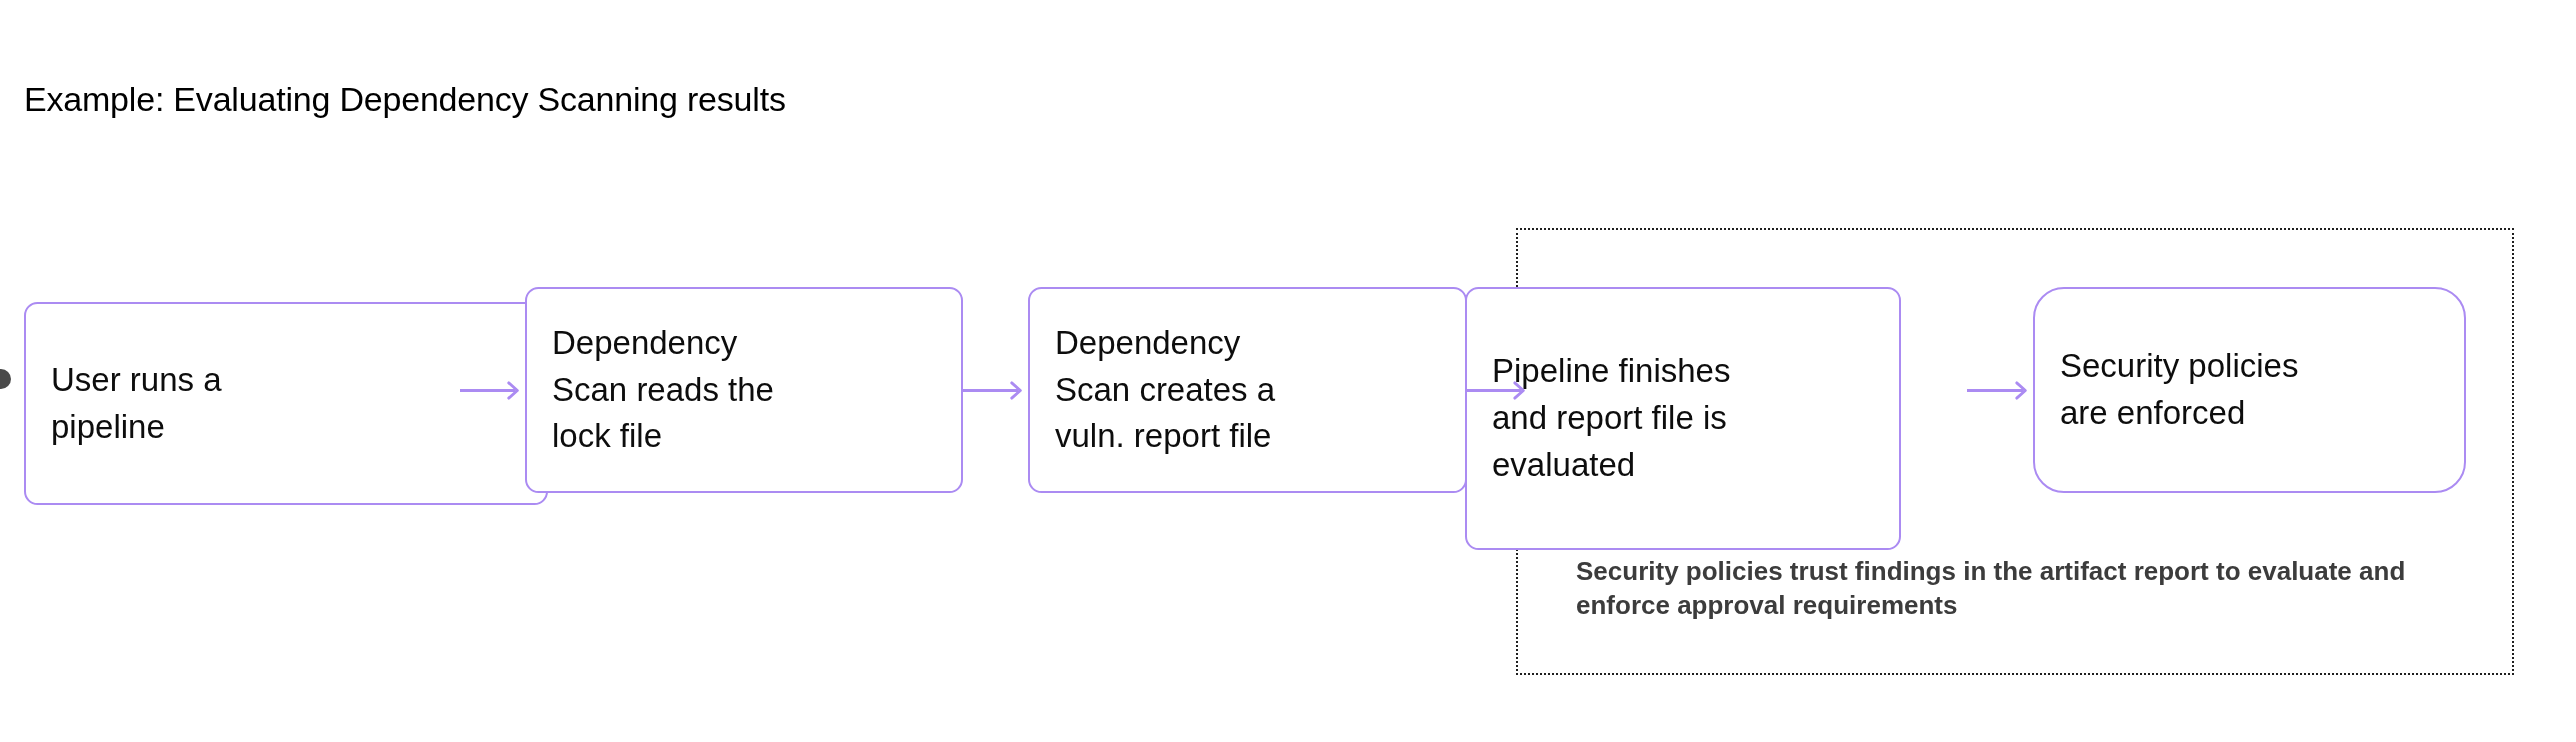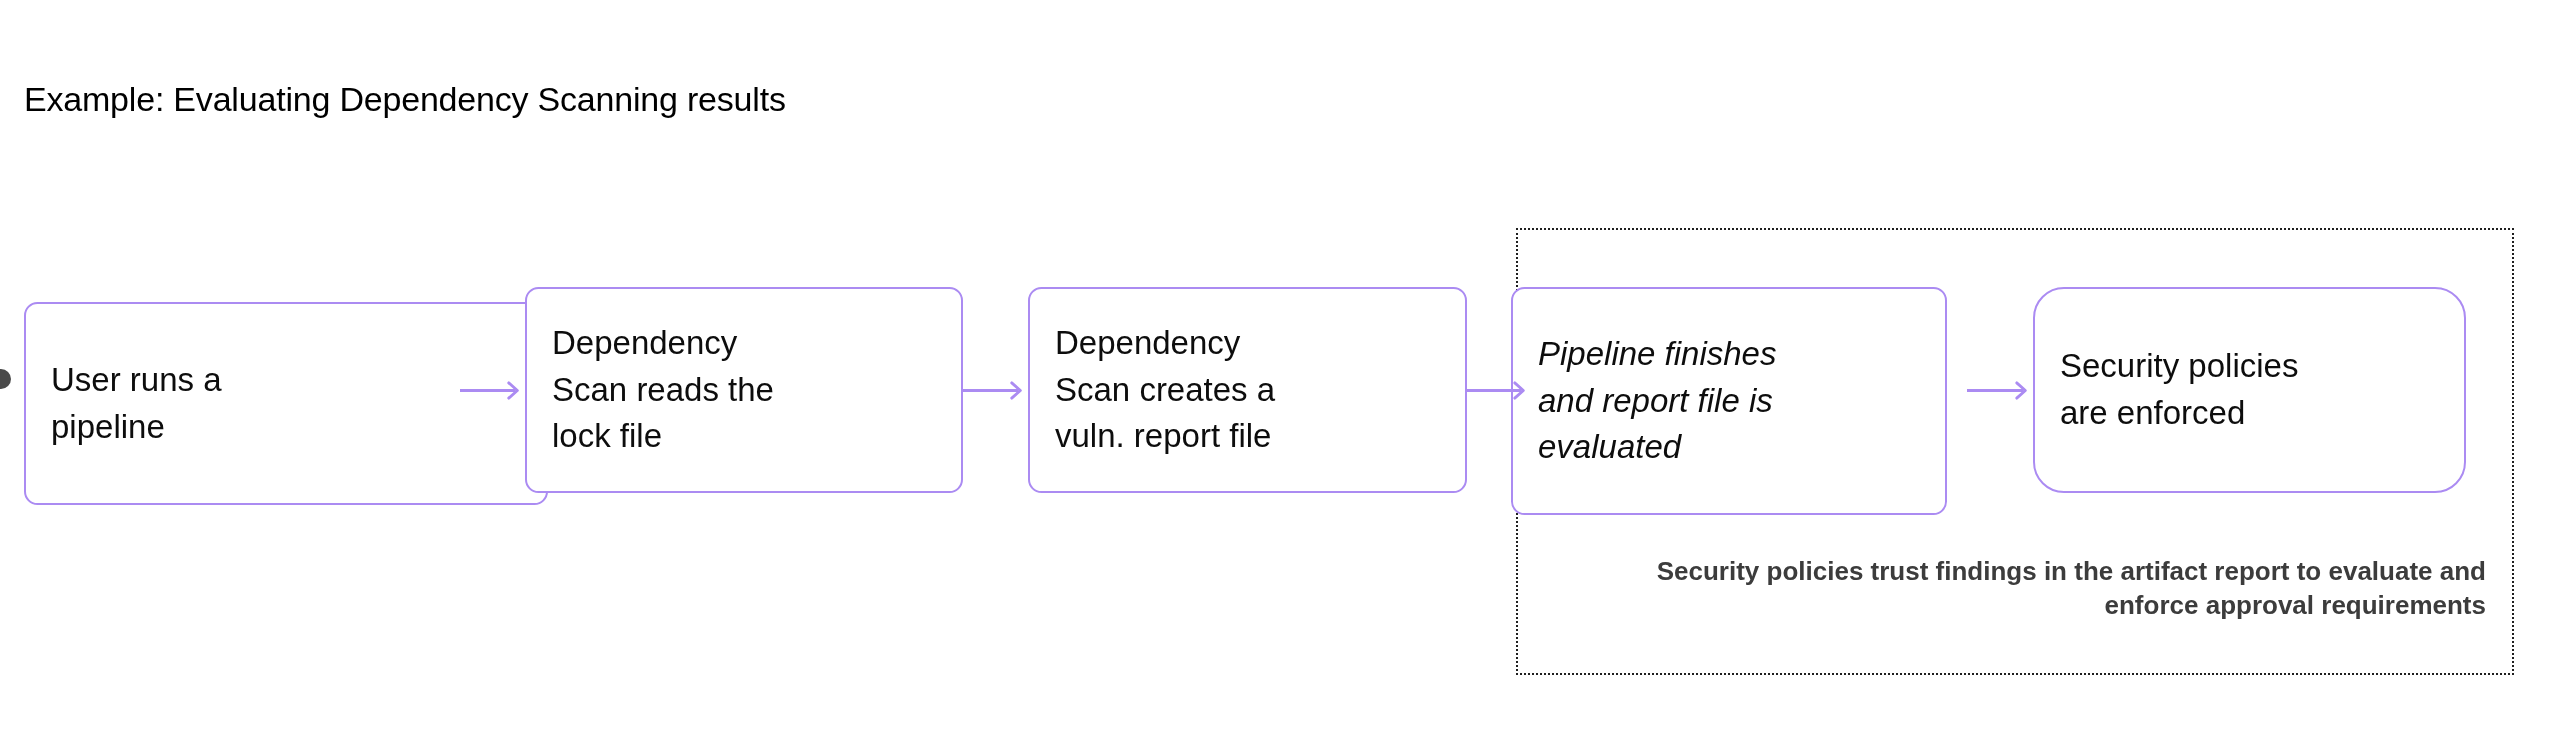"Pipeline finishes" #node-4 { font-style: italic -> none; height: 228px -> 263px; left: 1511px -> 1465px }
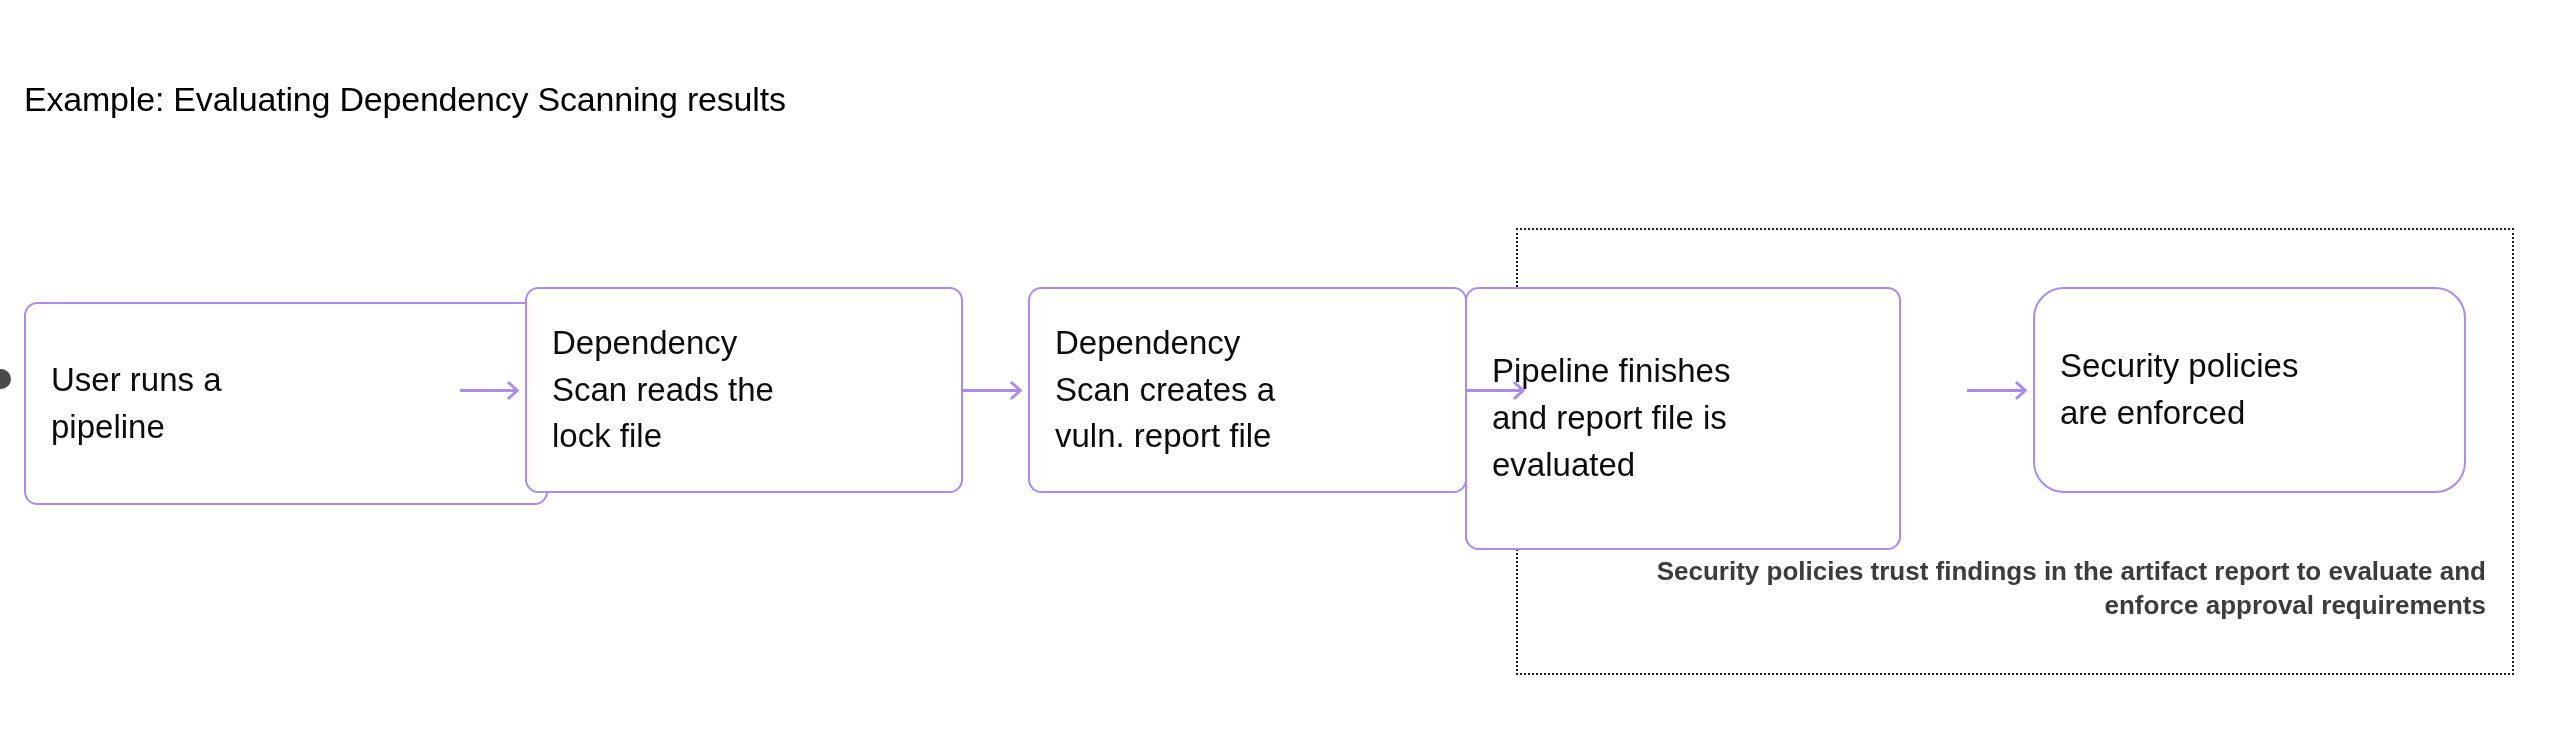"Security policies trust findings in" #group-caption { text-align: right -> none }
